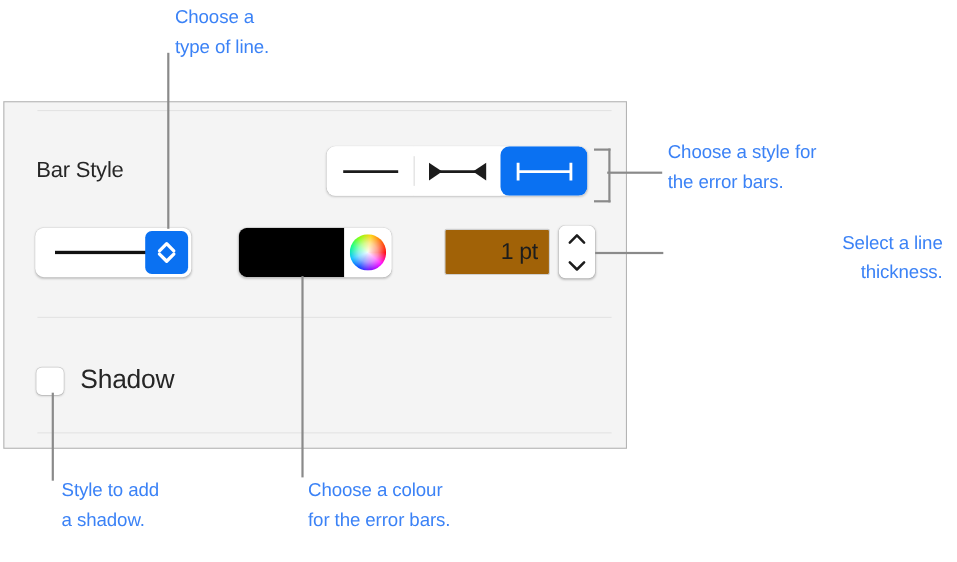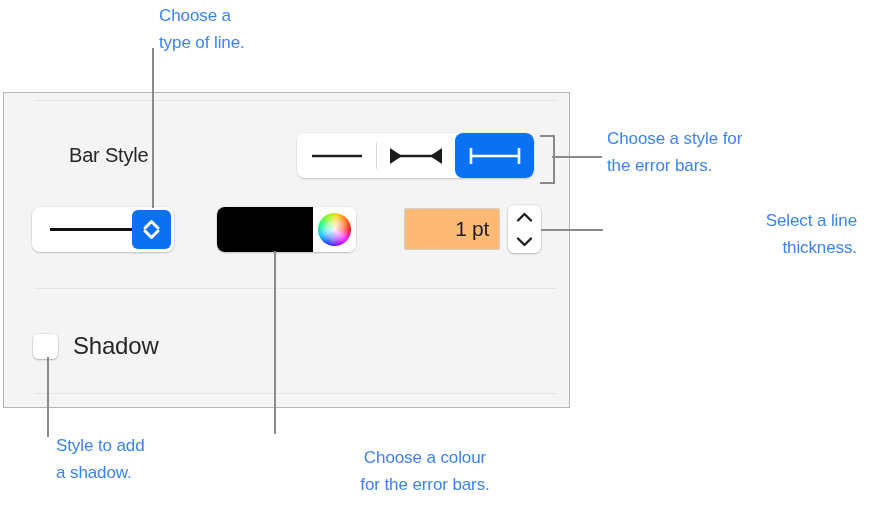"Bar Style" div.panel-label { margin-left: 36px -> none }
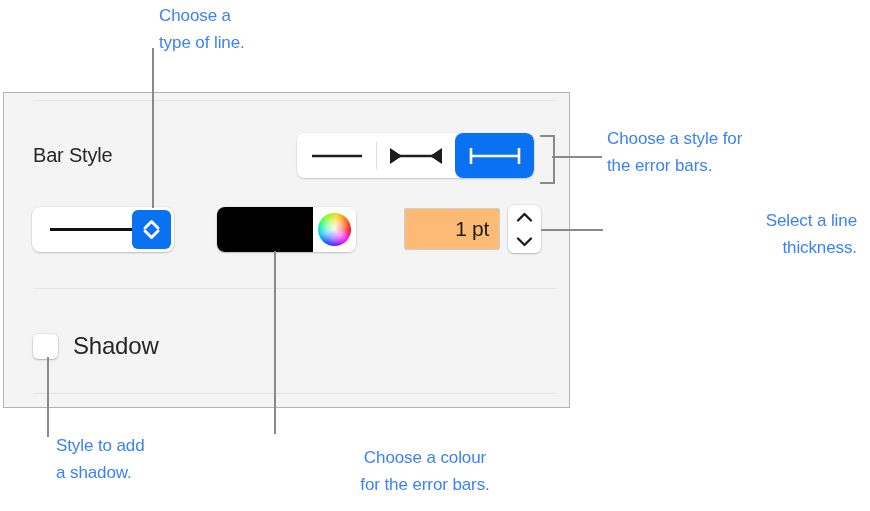"1 pt" #thickness-field { background: #fdba74 -> #a16207 }
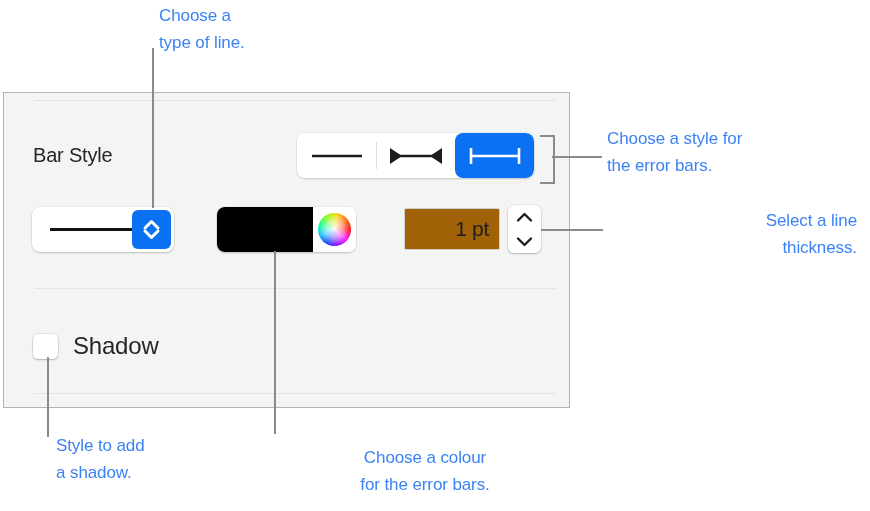"Choose a colour" div.callout { text-align: center -> none; top: 444px -> 432px }
